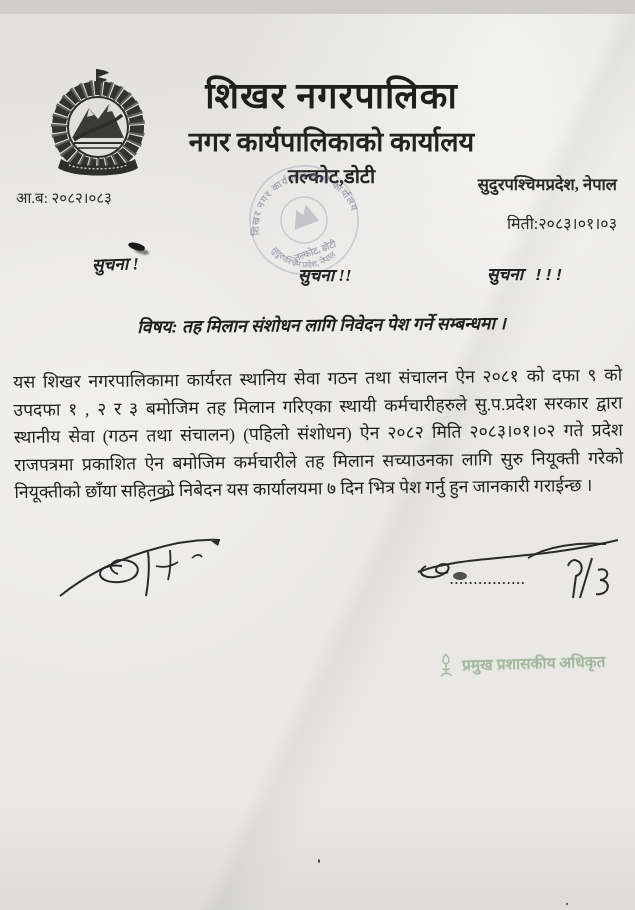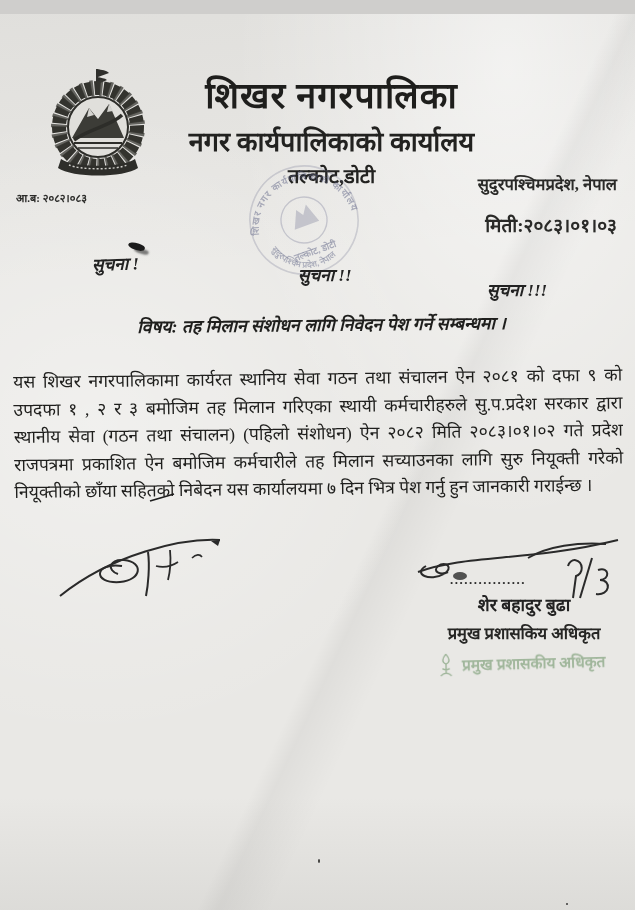"आ.ब: २०८२।०८३" .meta-left { font-size: 11px -> 15px; font-weight: 700 -> 400 }
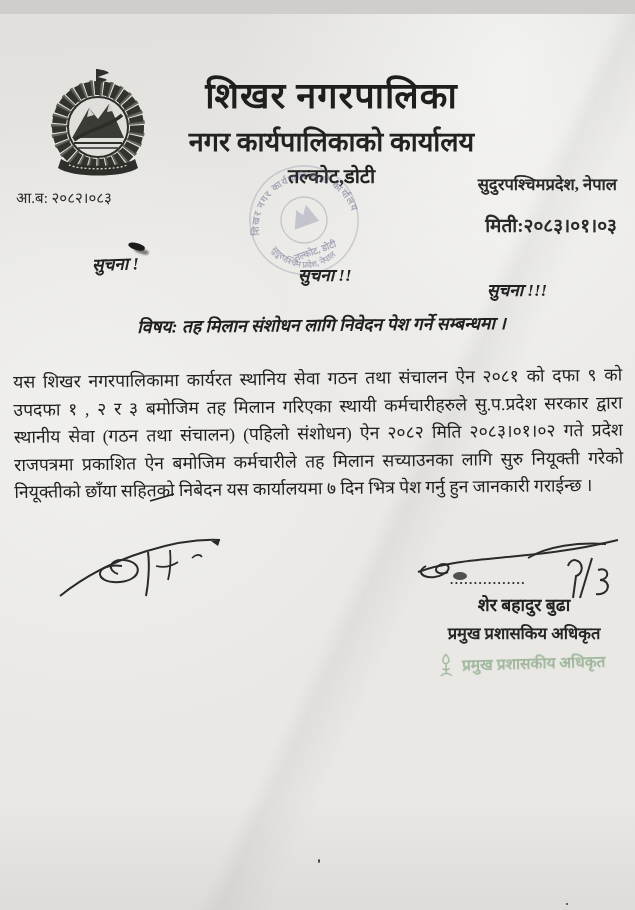"मिती:२०८३।०१।०३" .meta-date { font-size: 19px -> 16px; font-weight: 700 -> 400 }
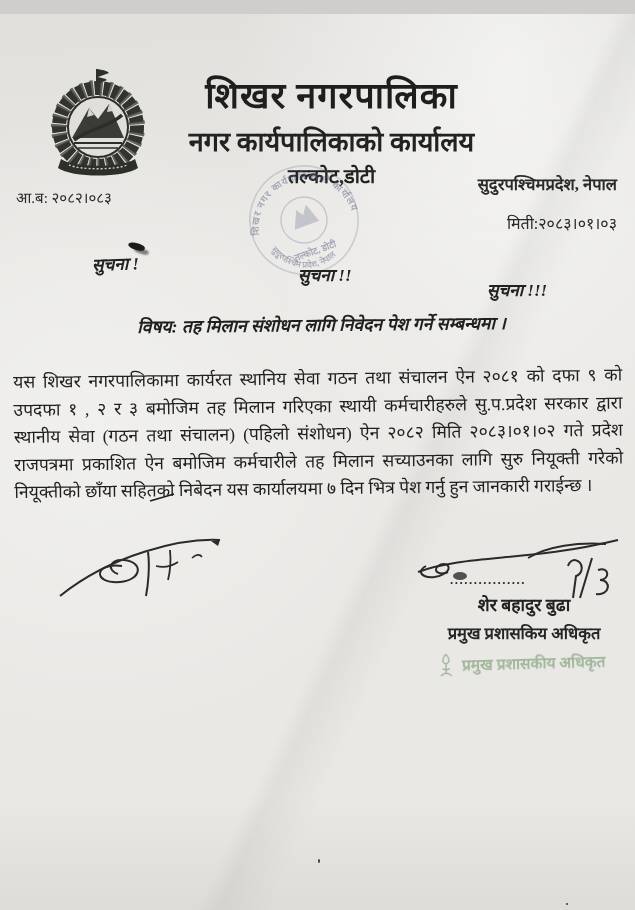"सुचना !!!" .n3 { font-family: none -> Liberation Mono, monospace; top: 264px -> 248px }
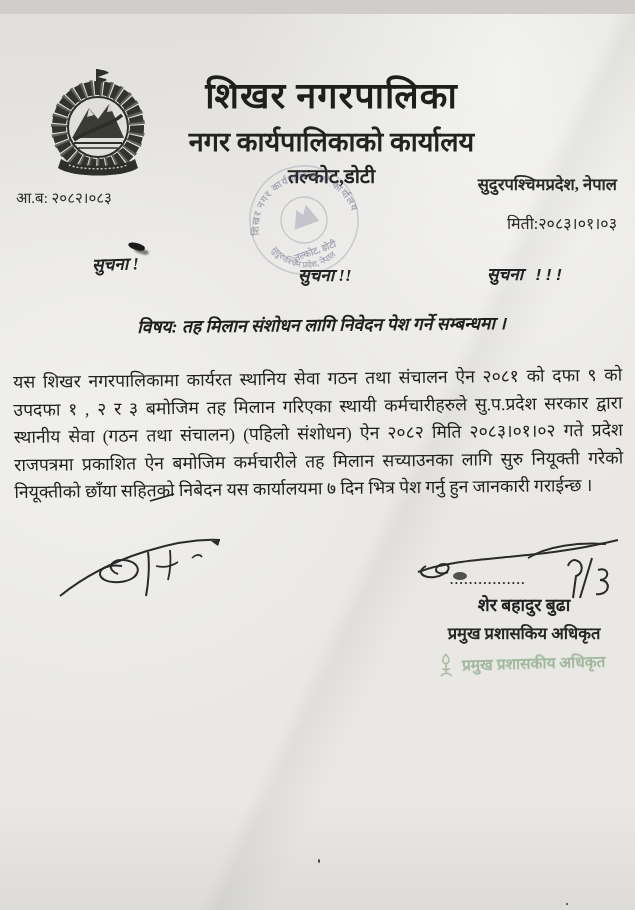"शेर बहादुर बुढा" div.sig-block { html: <div> <div>शेर बहादुर बुढा</div> <div>प्रमुख प्रशासकिय अधिकृत</div> </div> -> none }
